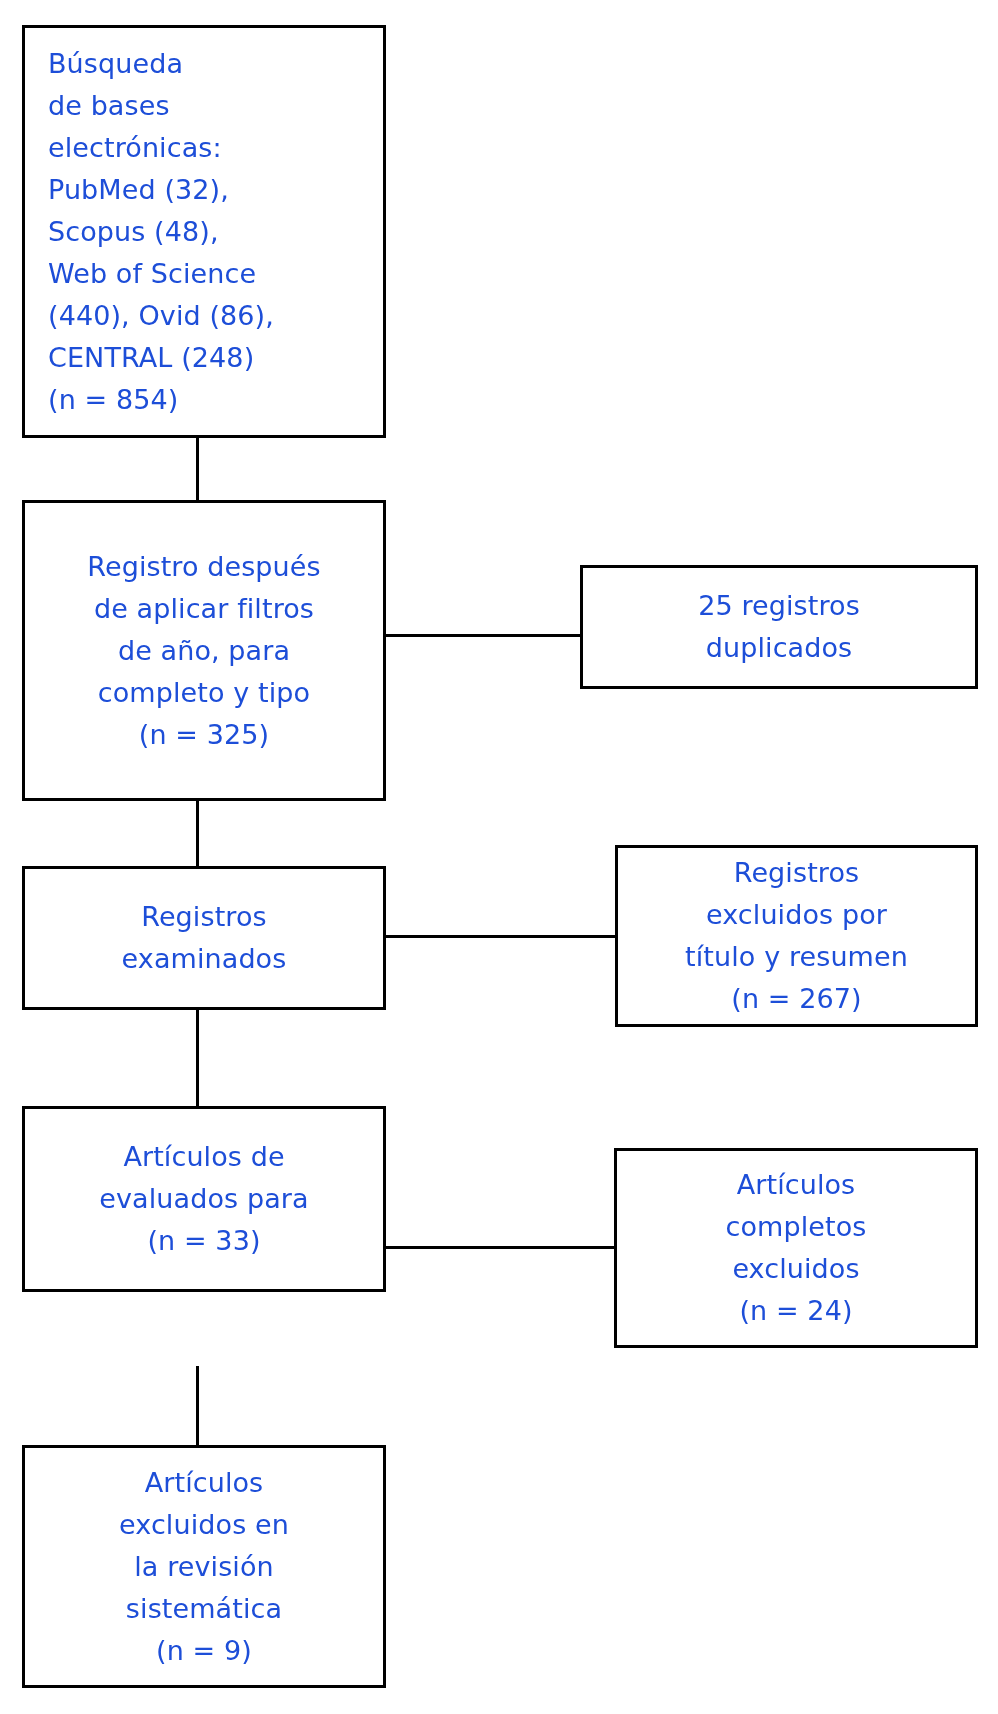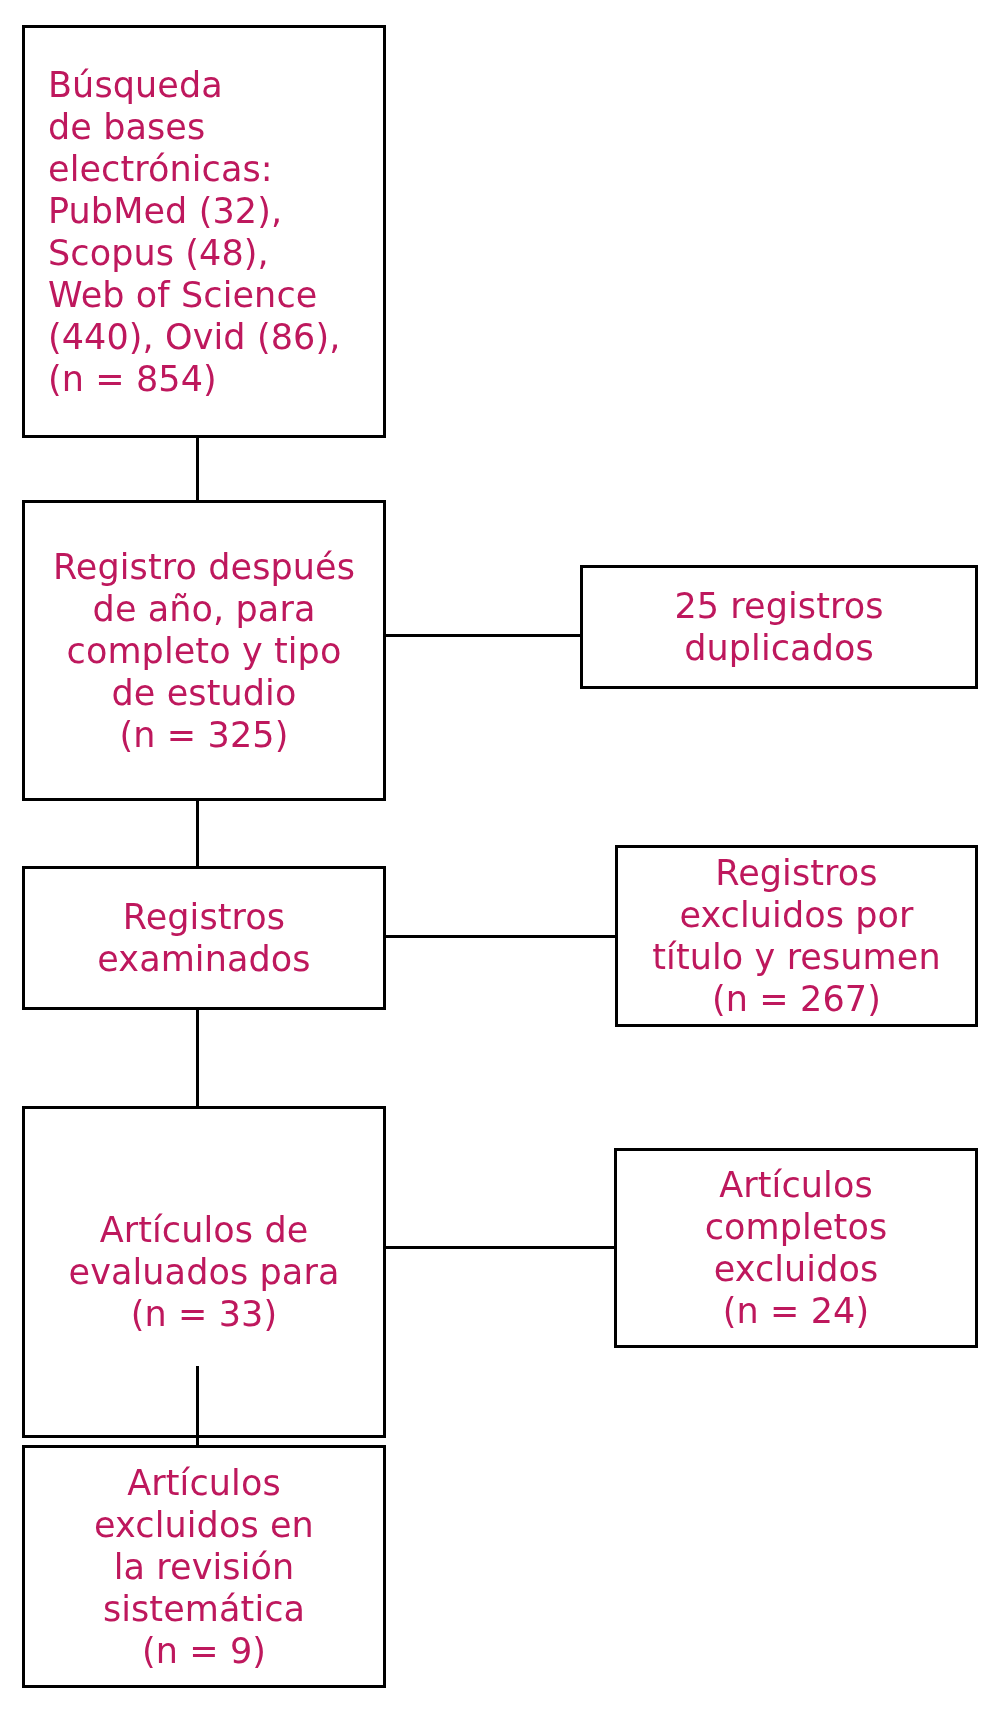"Búsqueda" .flow-box { color: #be185d -> #1d4ed8; font-size: 35px -> 27px }
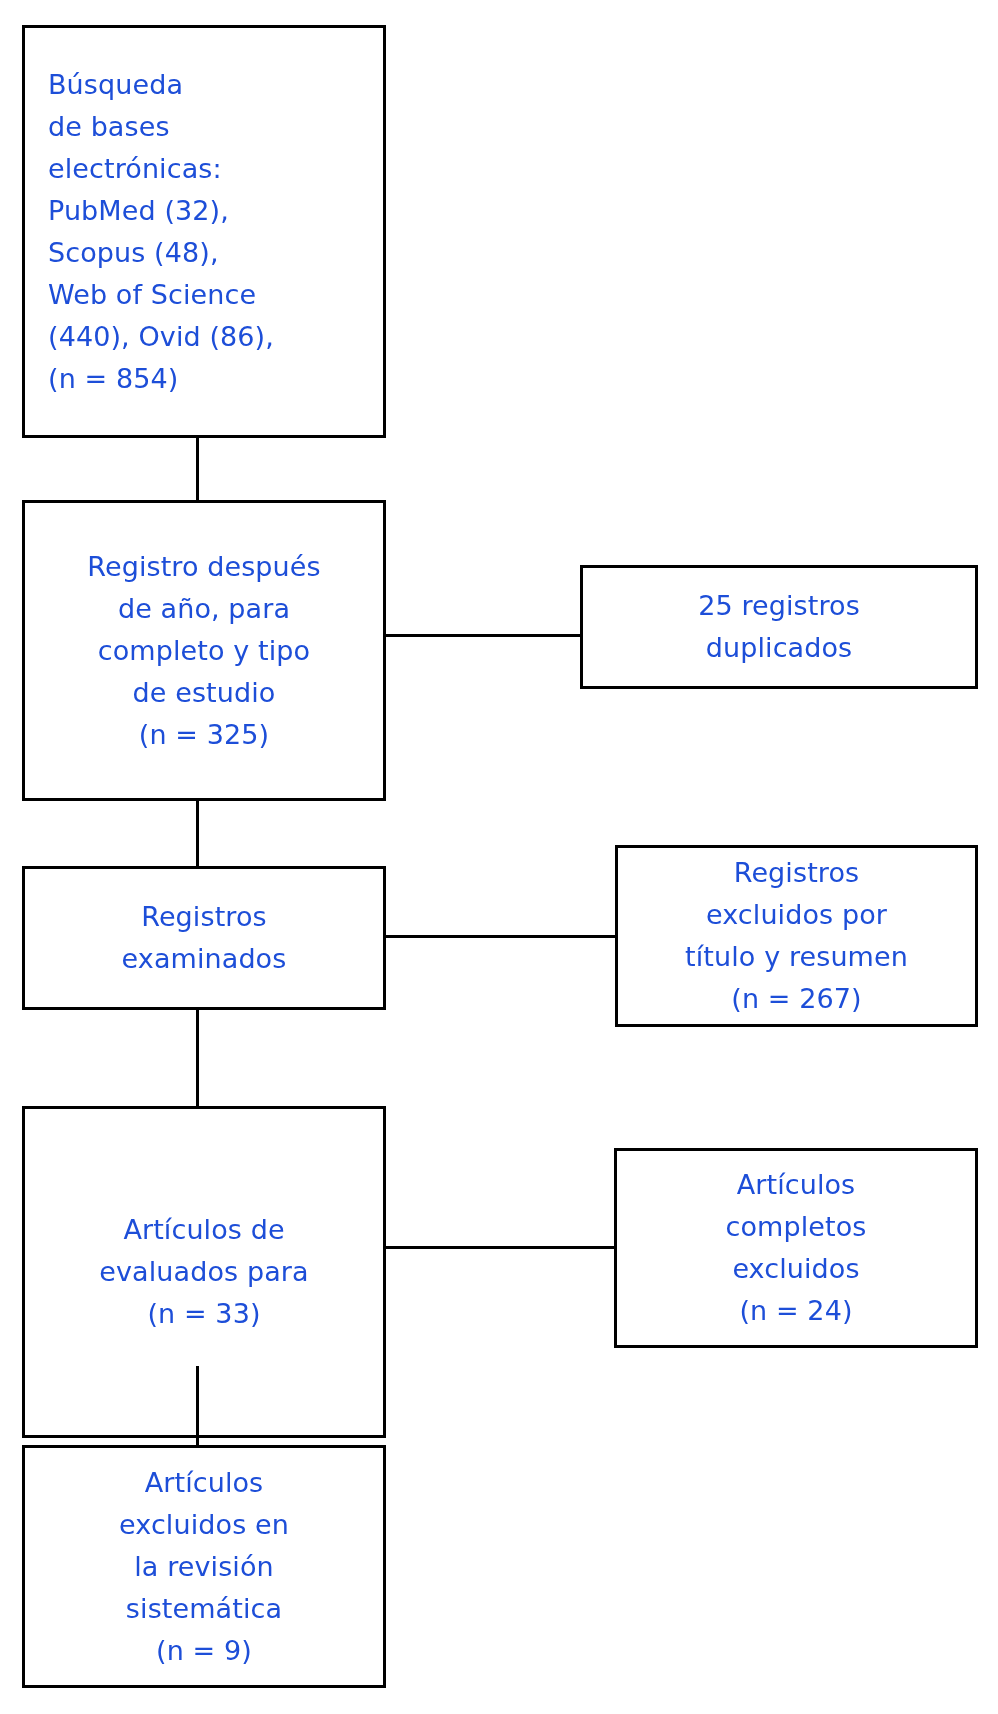"CENTRAL (248)" span.line { html: none -> <span>CENTRAL (248)</span> }
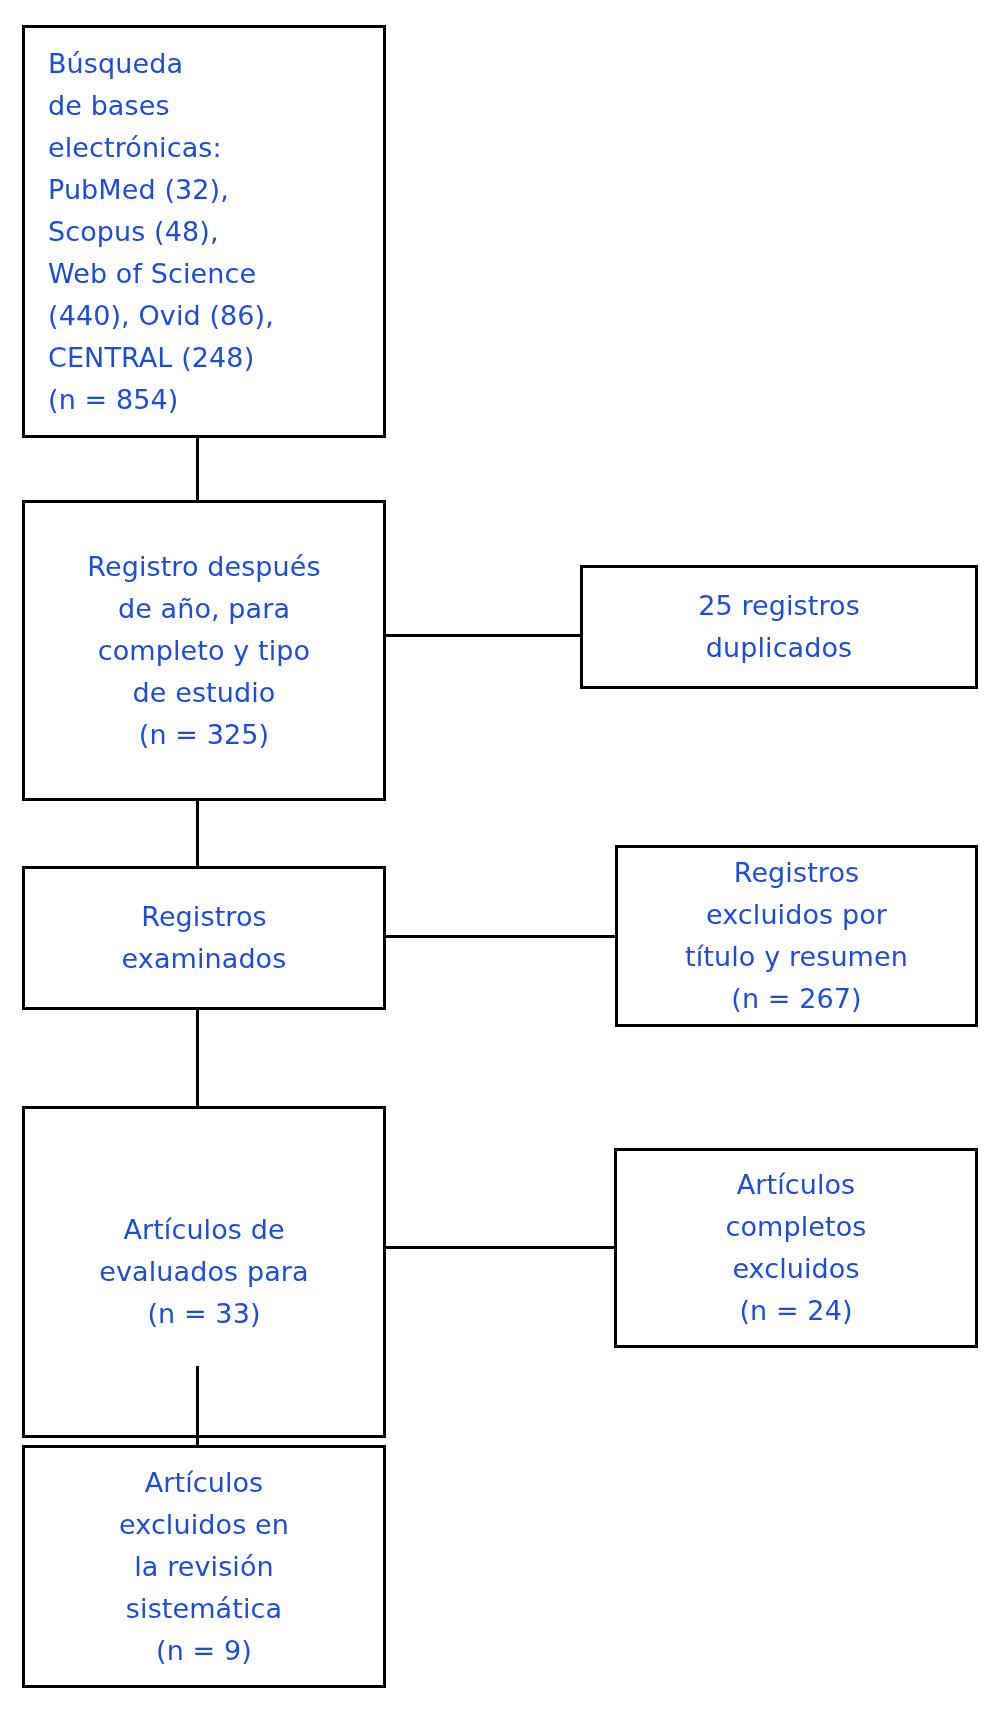"de aplicar filtros" span.line { html: none -> <span>de aplicar filtros</span> }
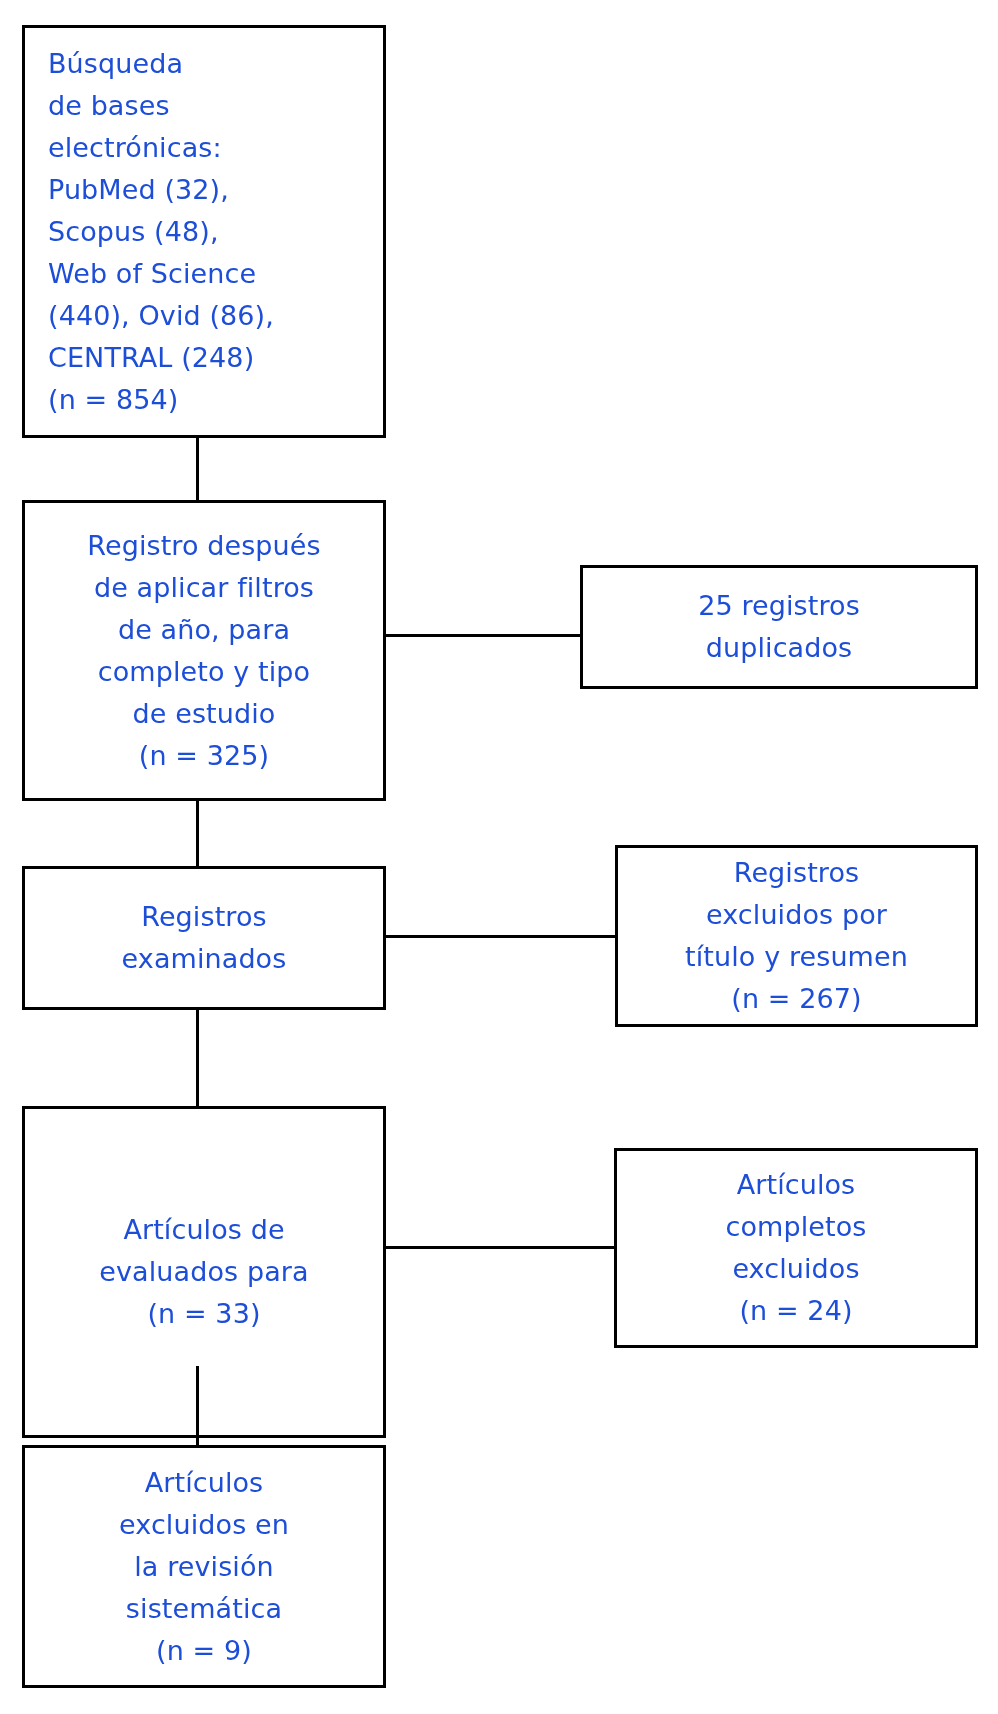"de estudio" span.line { html: <span>de estudio</span> -> none }
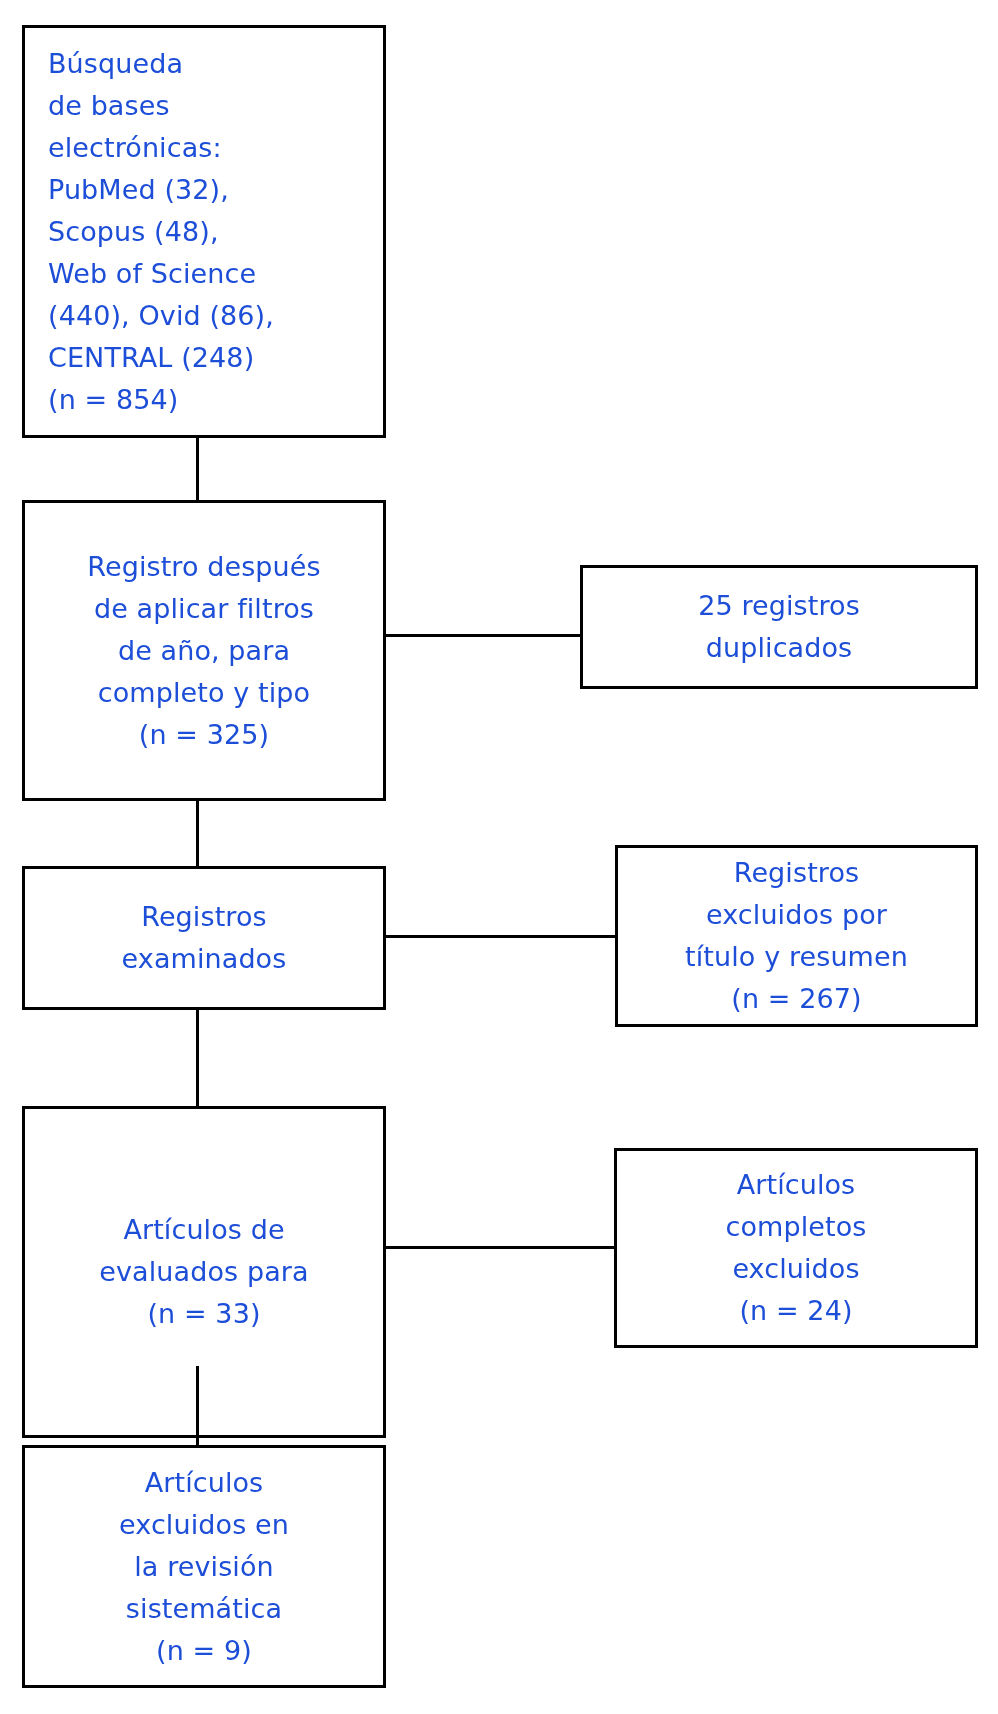"Artículos de" #box-eligibility { height: 332px -> 186px }
